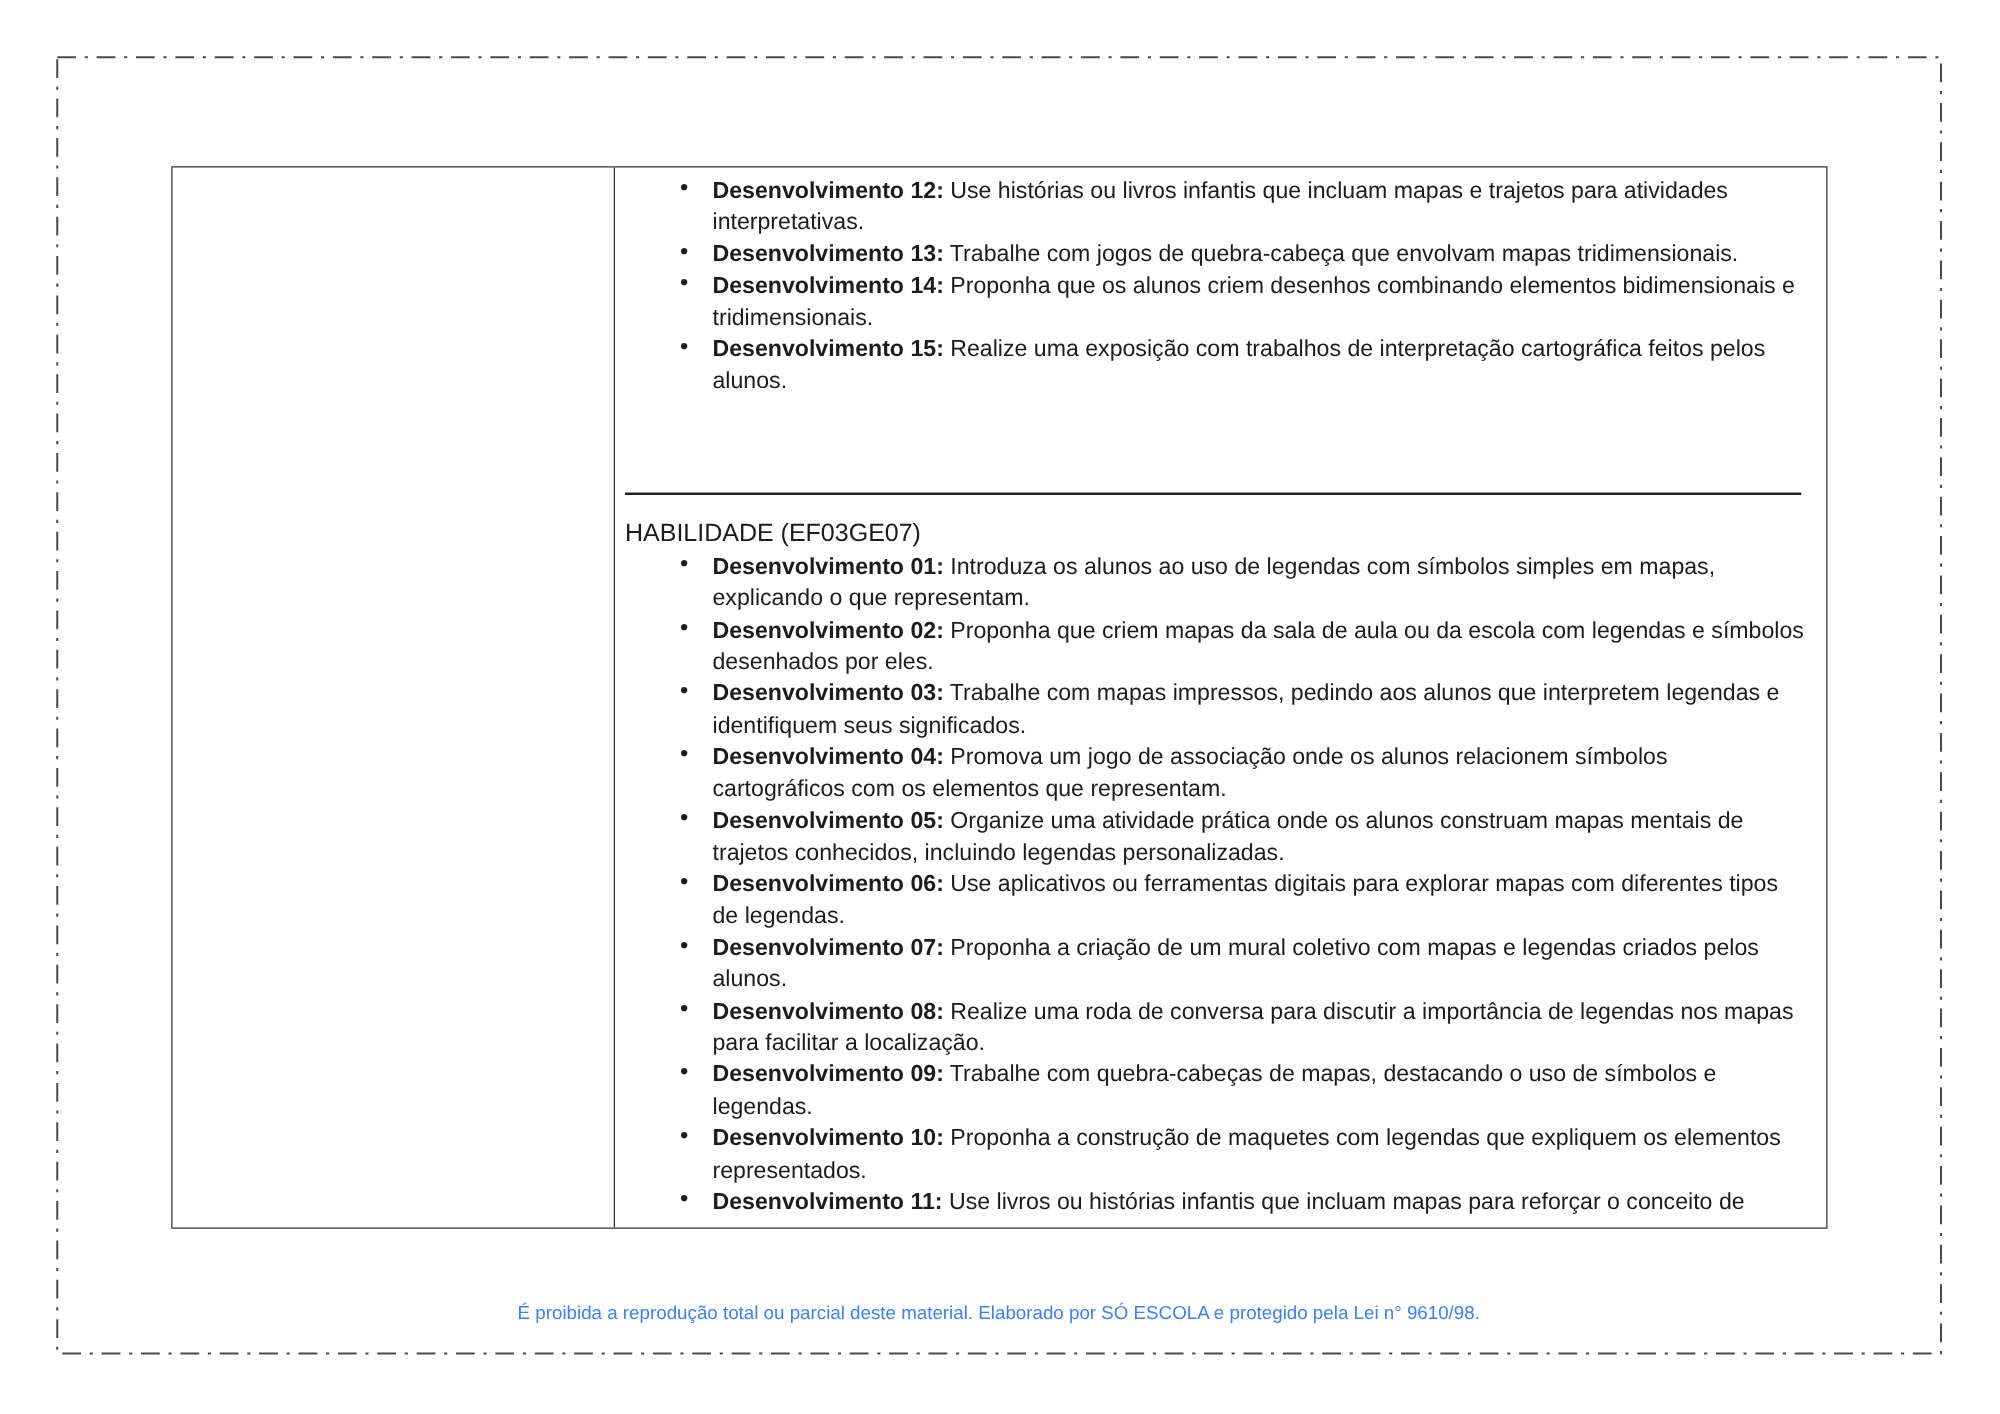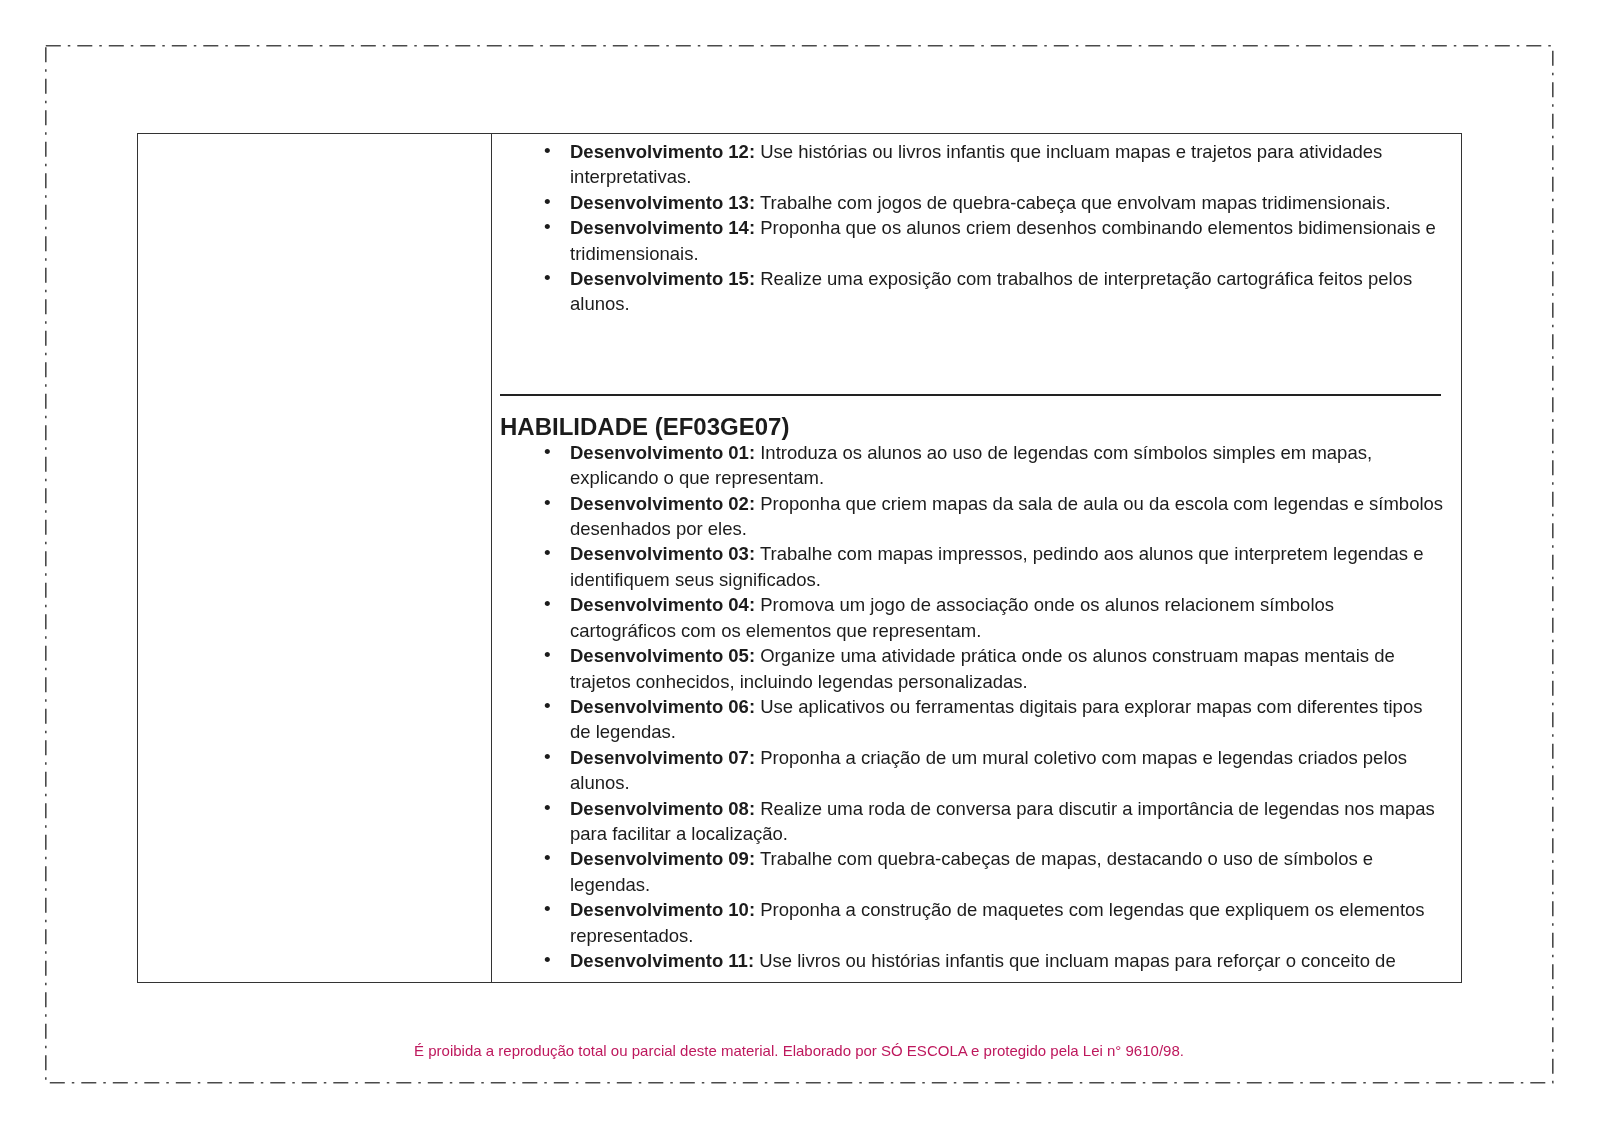"HABILIDADE (EF03GE07)" .heading { font-size: 24px -> 20px; font-weight: 700 -> 400 }
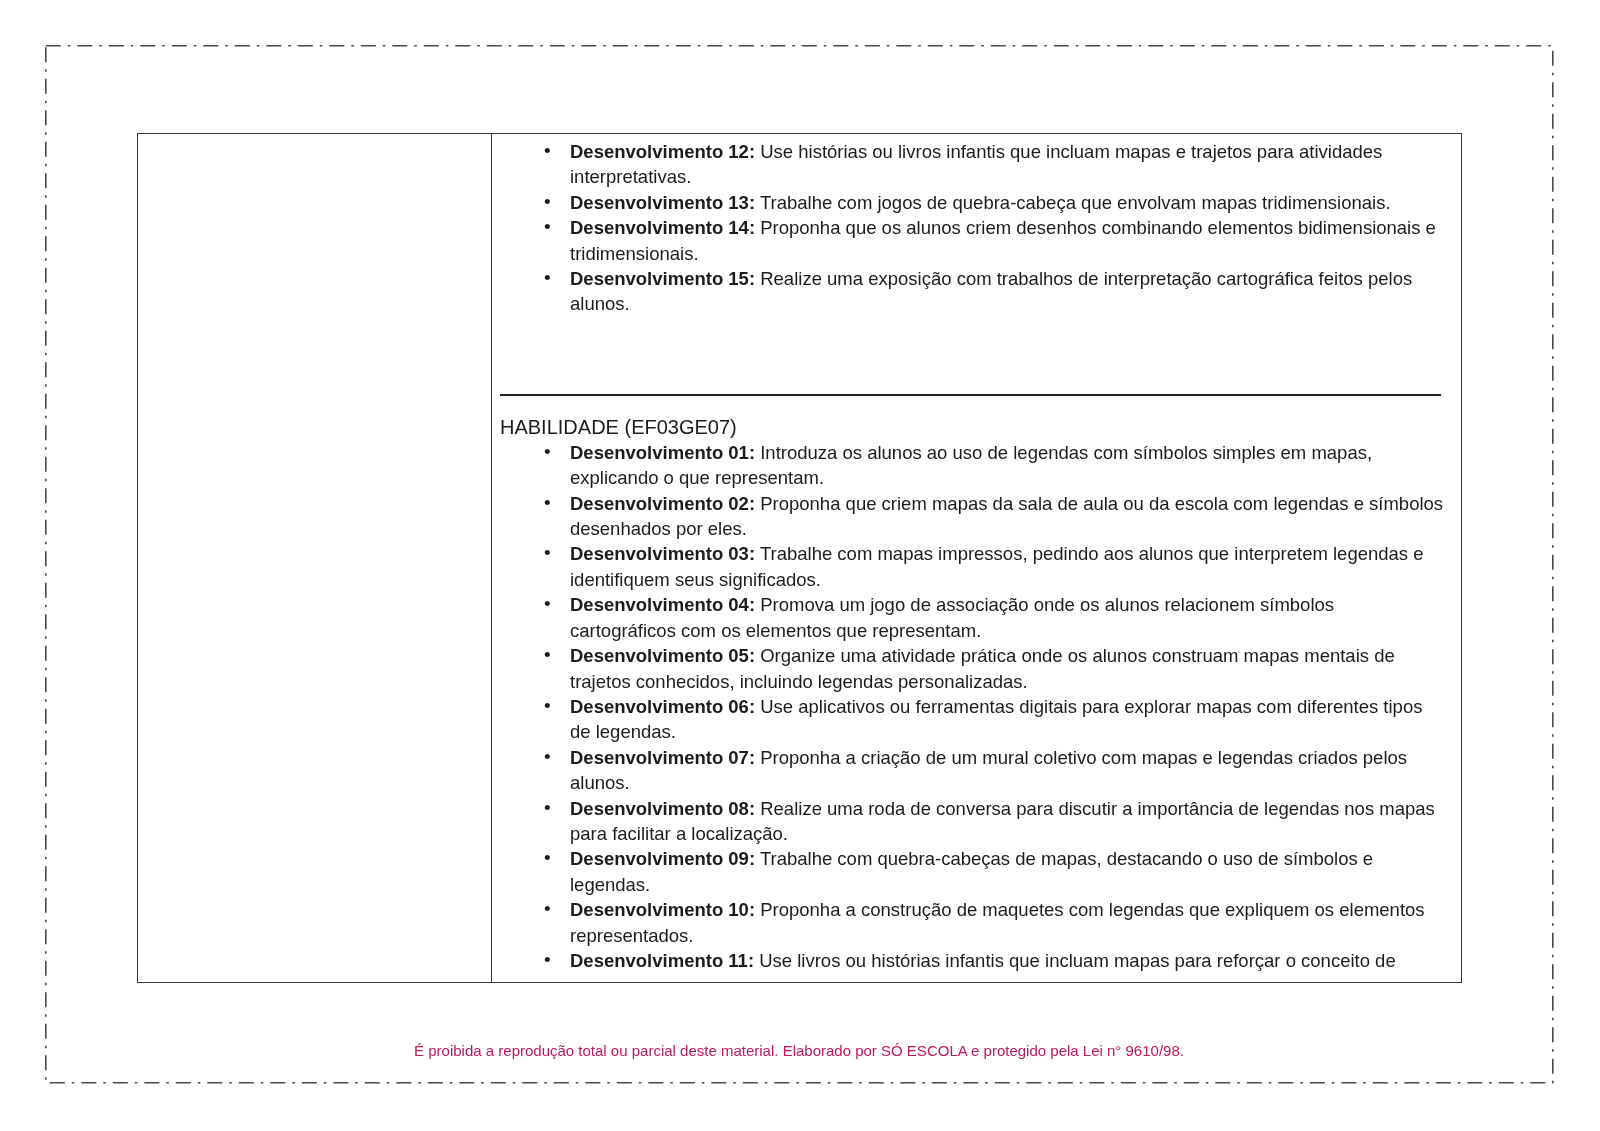"É proibida a reprodução total" div.footer { color: #be185d -> #3b82f6 }
